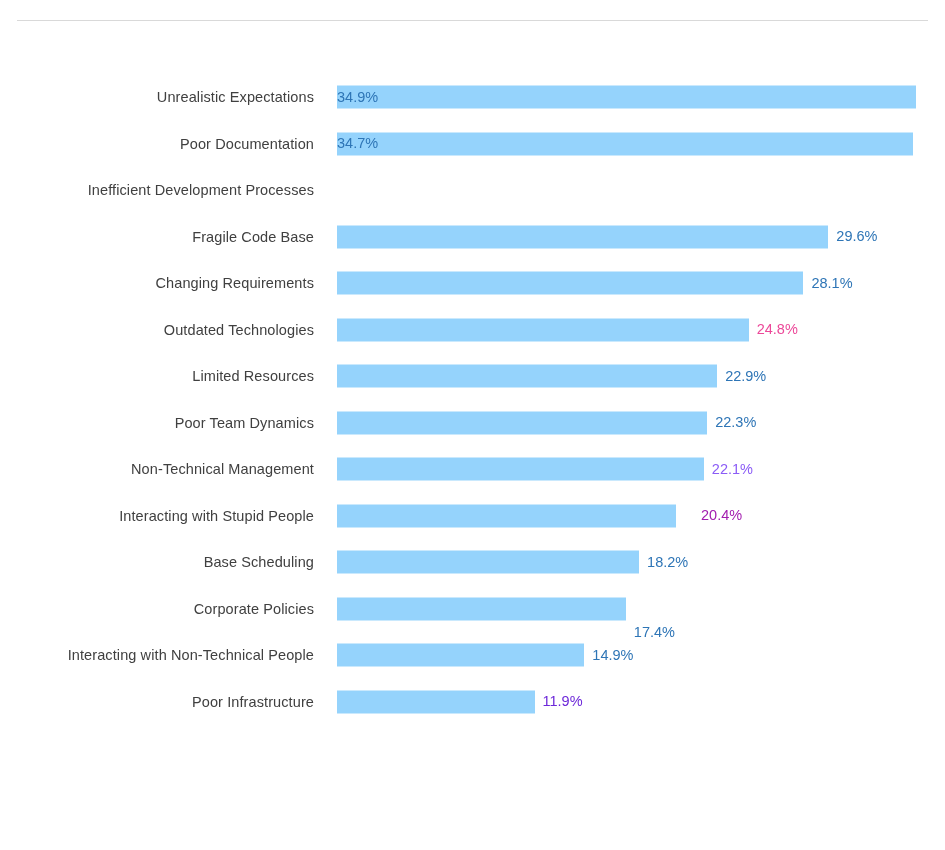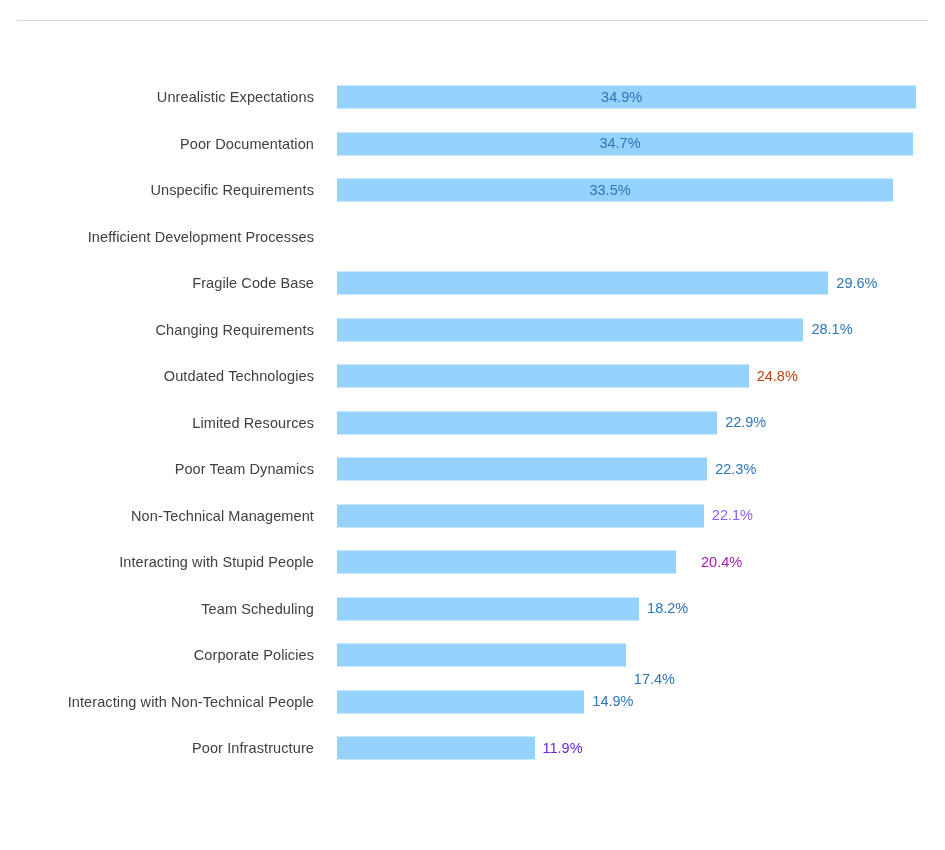"34.9%" .value-label.inside { text-align: center -> left }
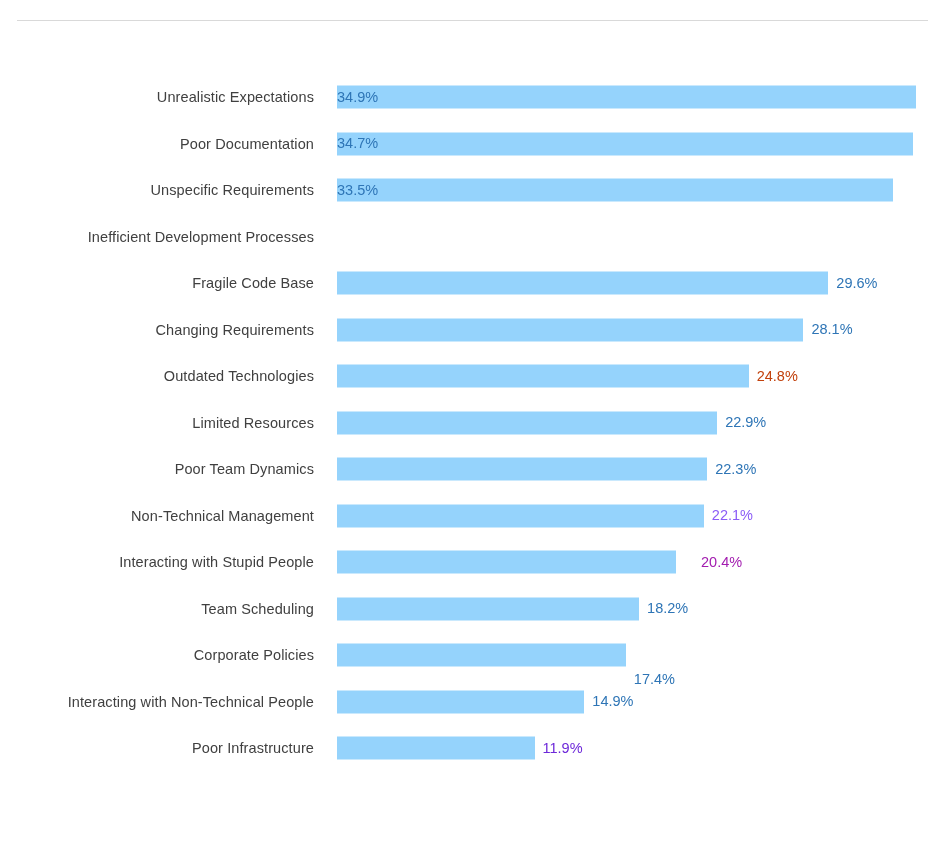"Unspecific Requirements" div.bar-row { html: <div> <div>Unspecific Requirements</div> <div> <div></div> <div>33.5%</div> </div> </div> -> none }
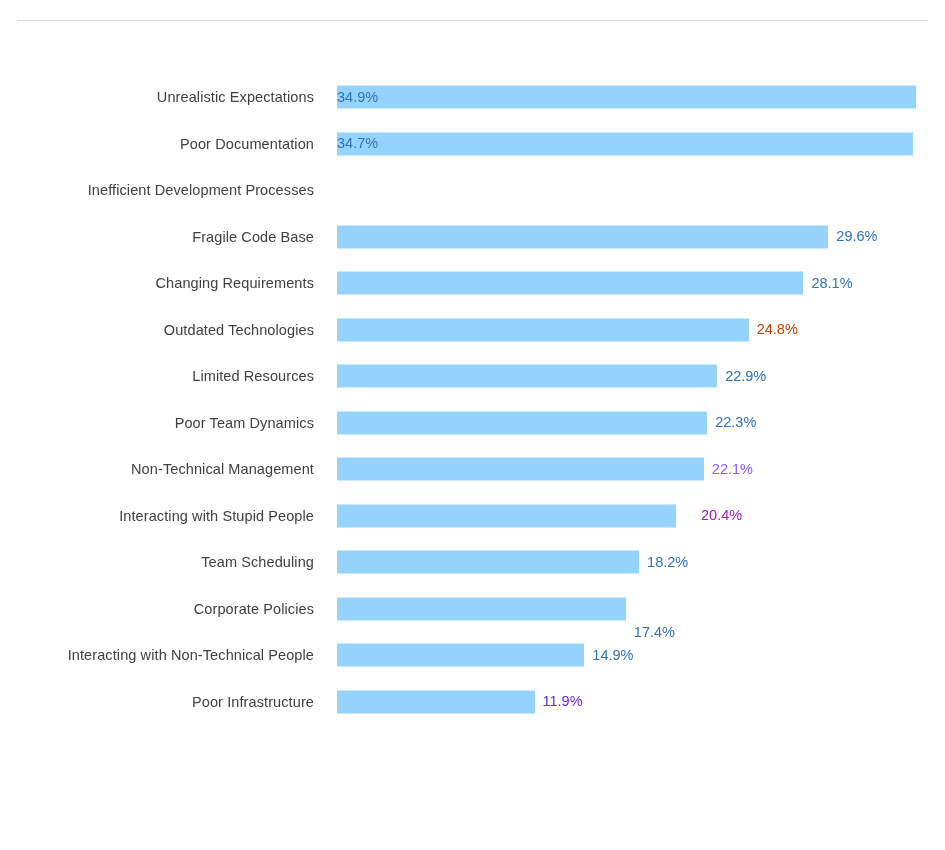"24.8%" div.value-label { color: #c2410c -> #ec4899 }
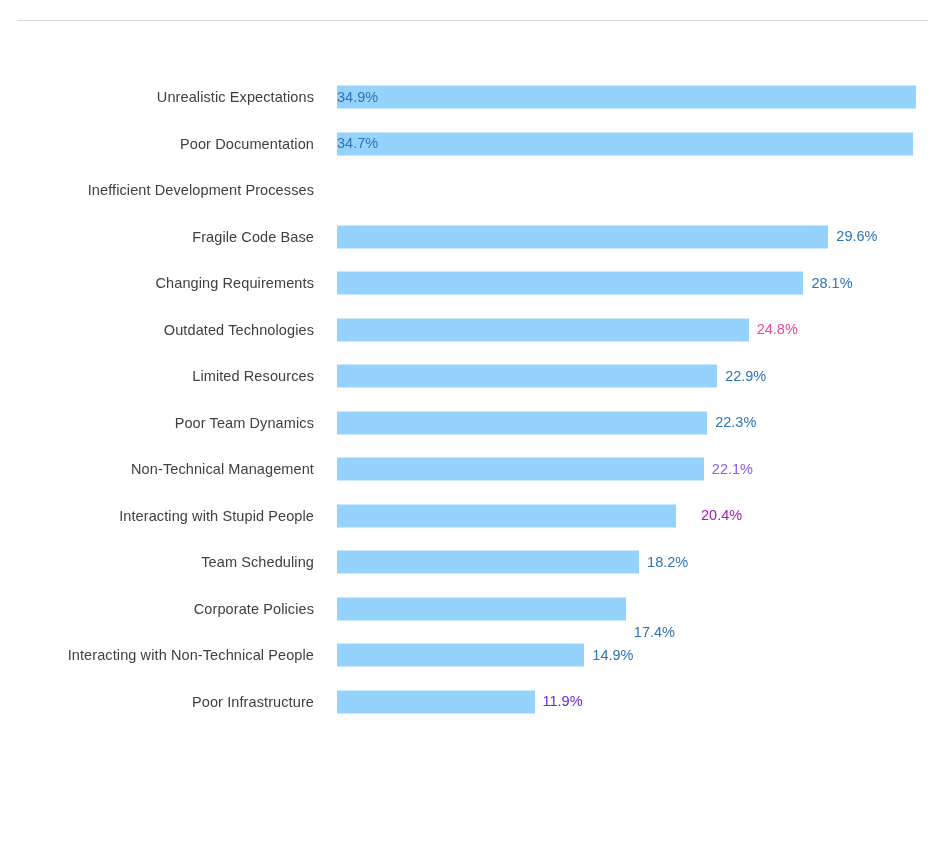"Team Scheduling" div.cat-label { text: Team -> Base }
